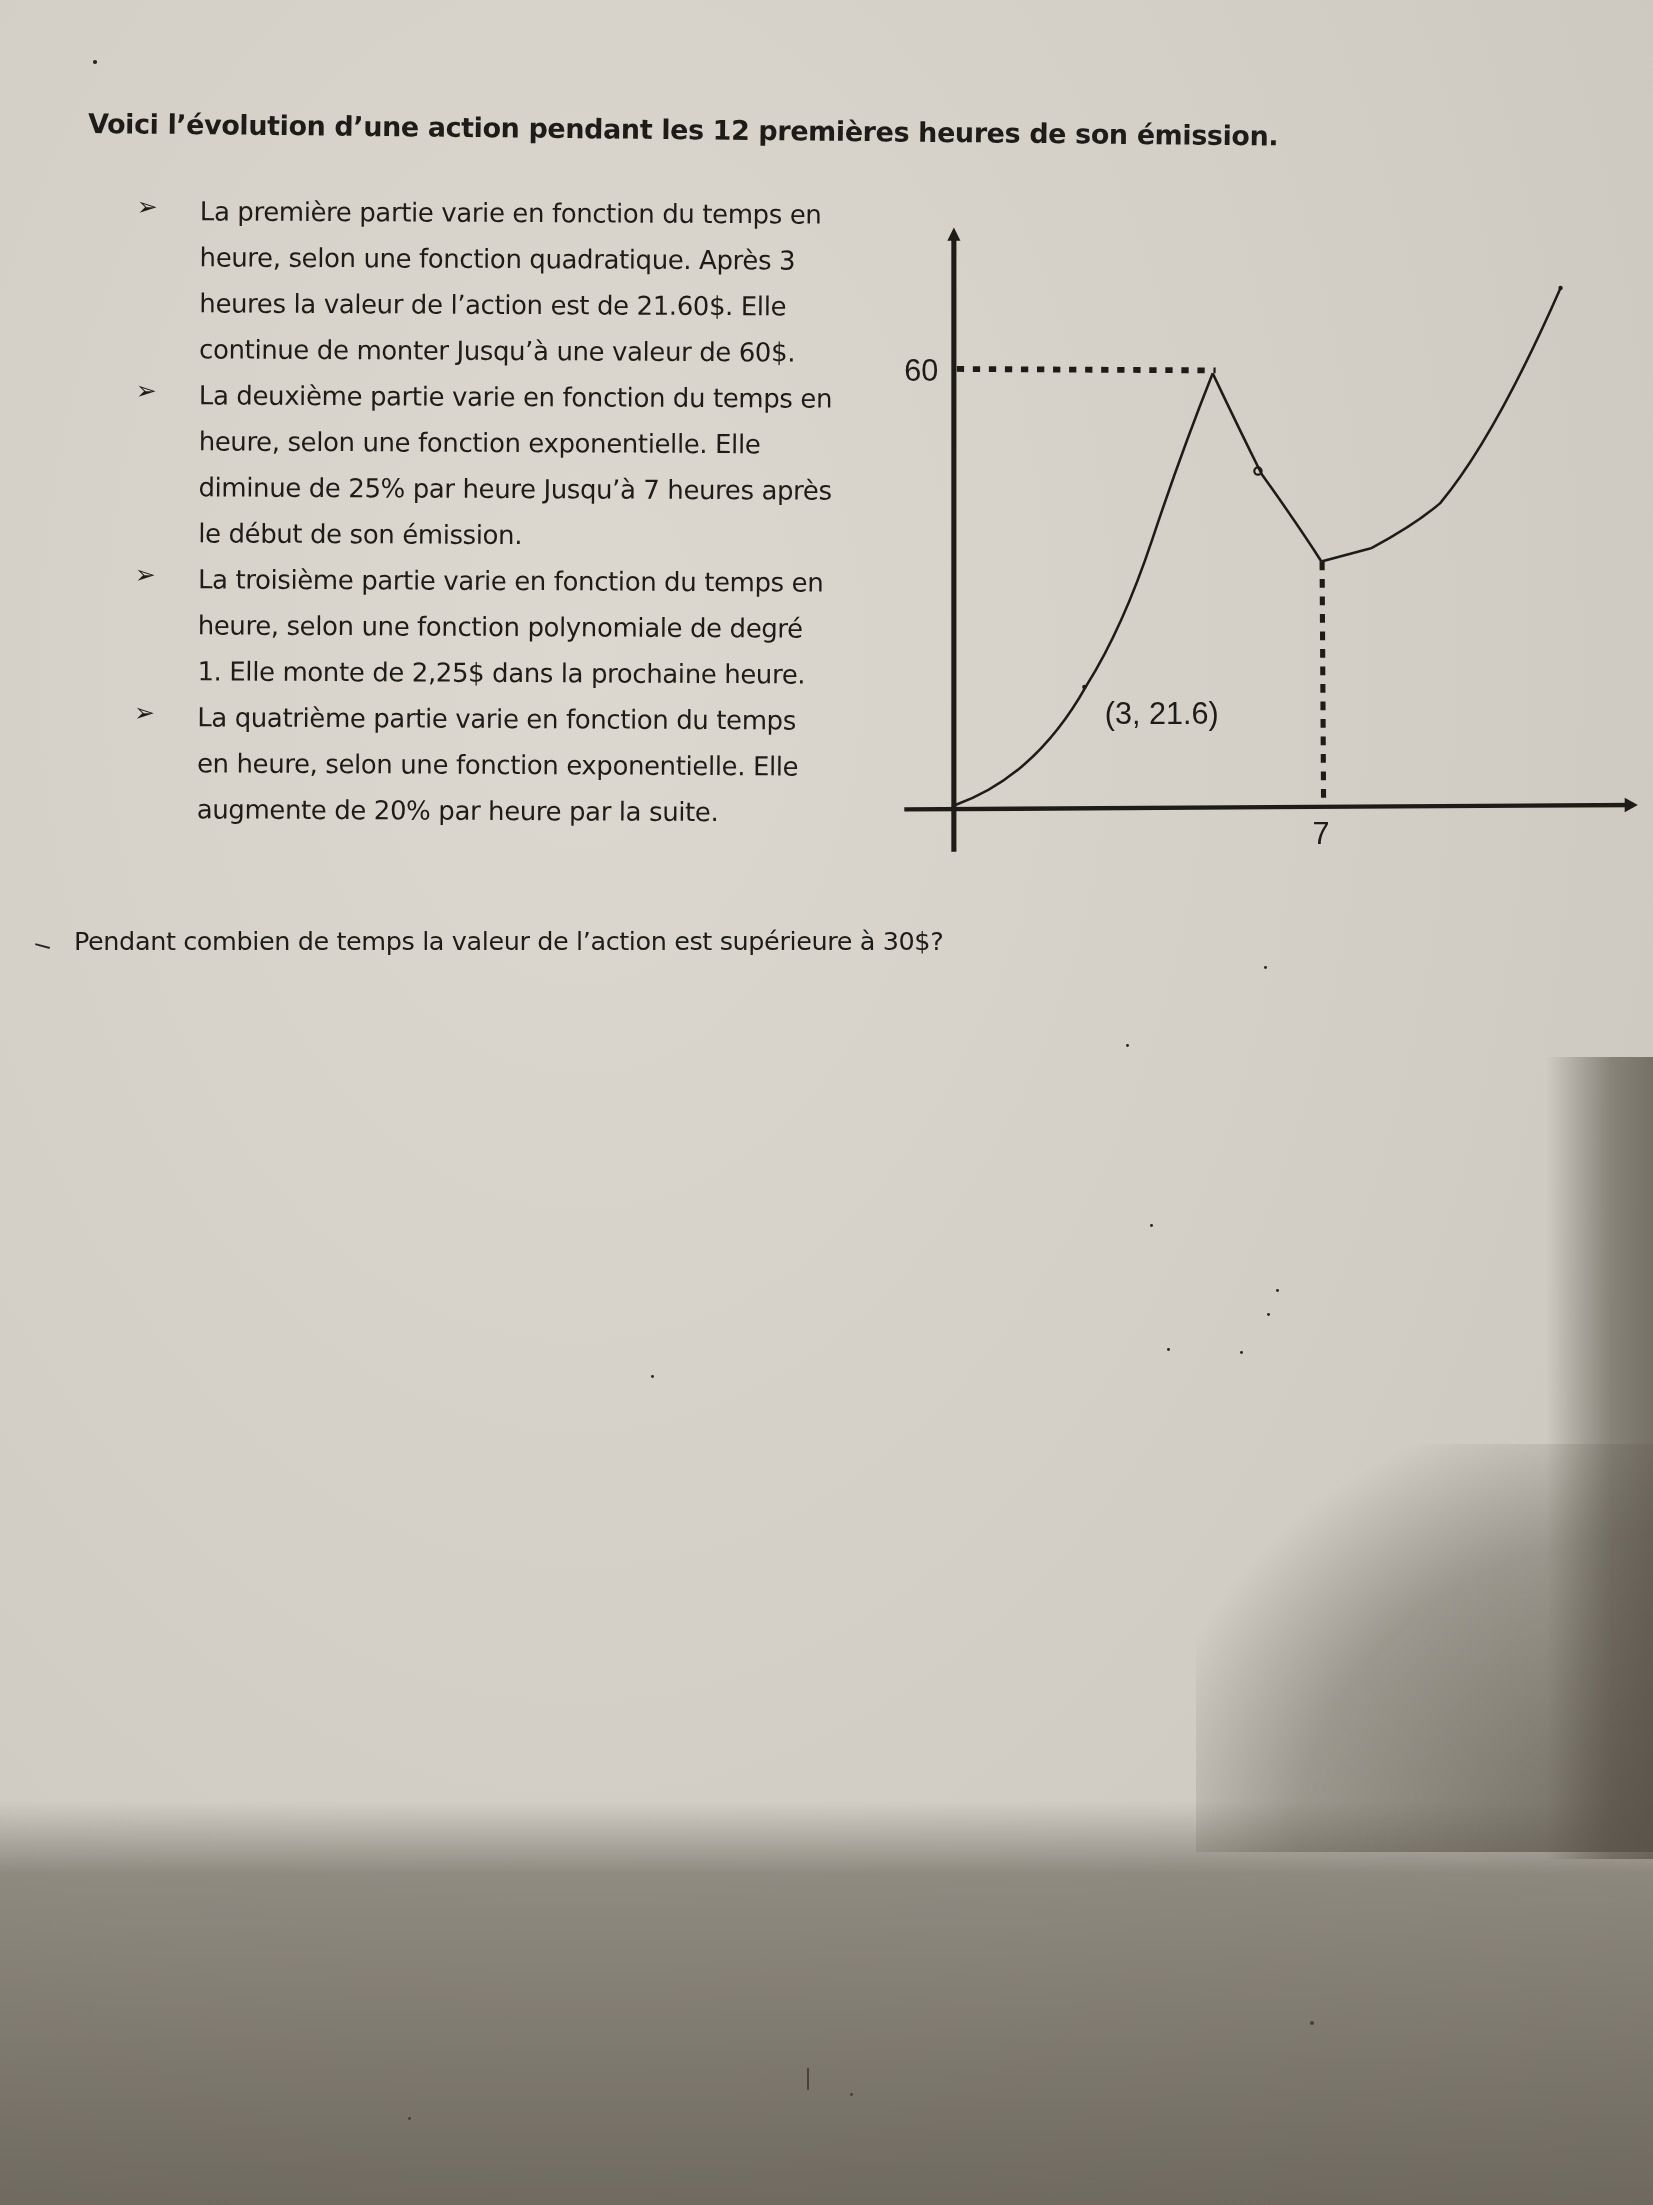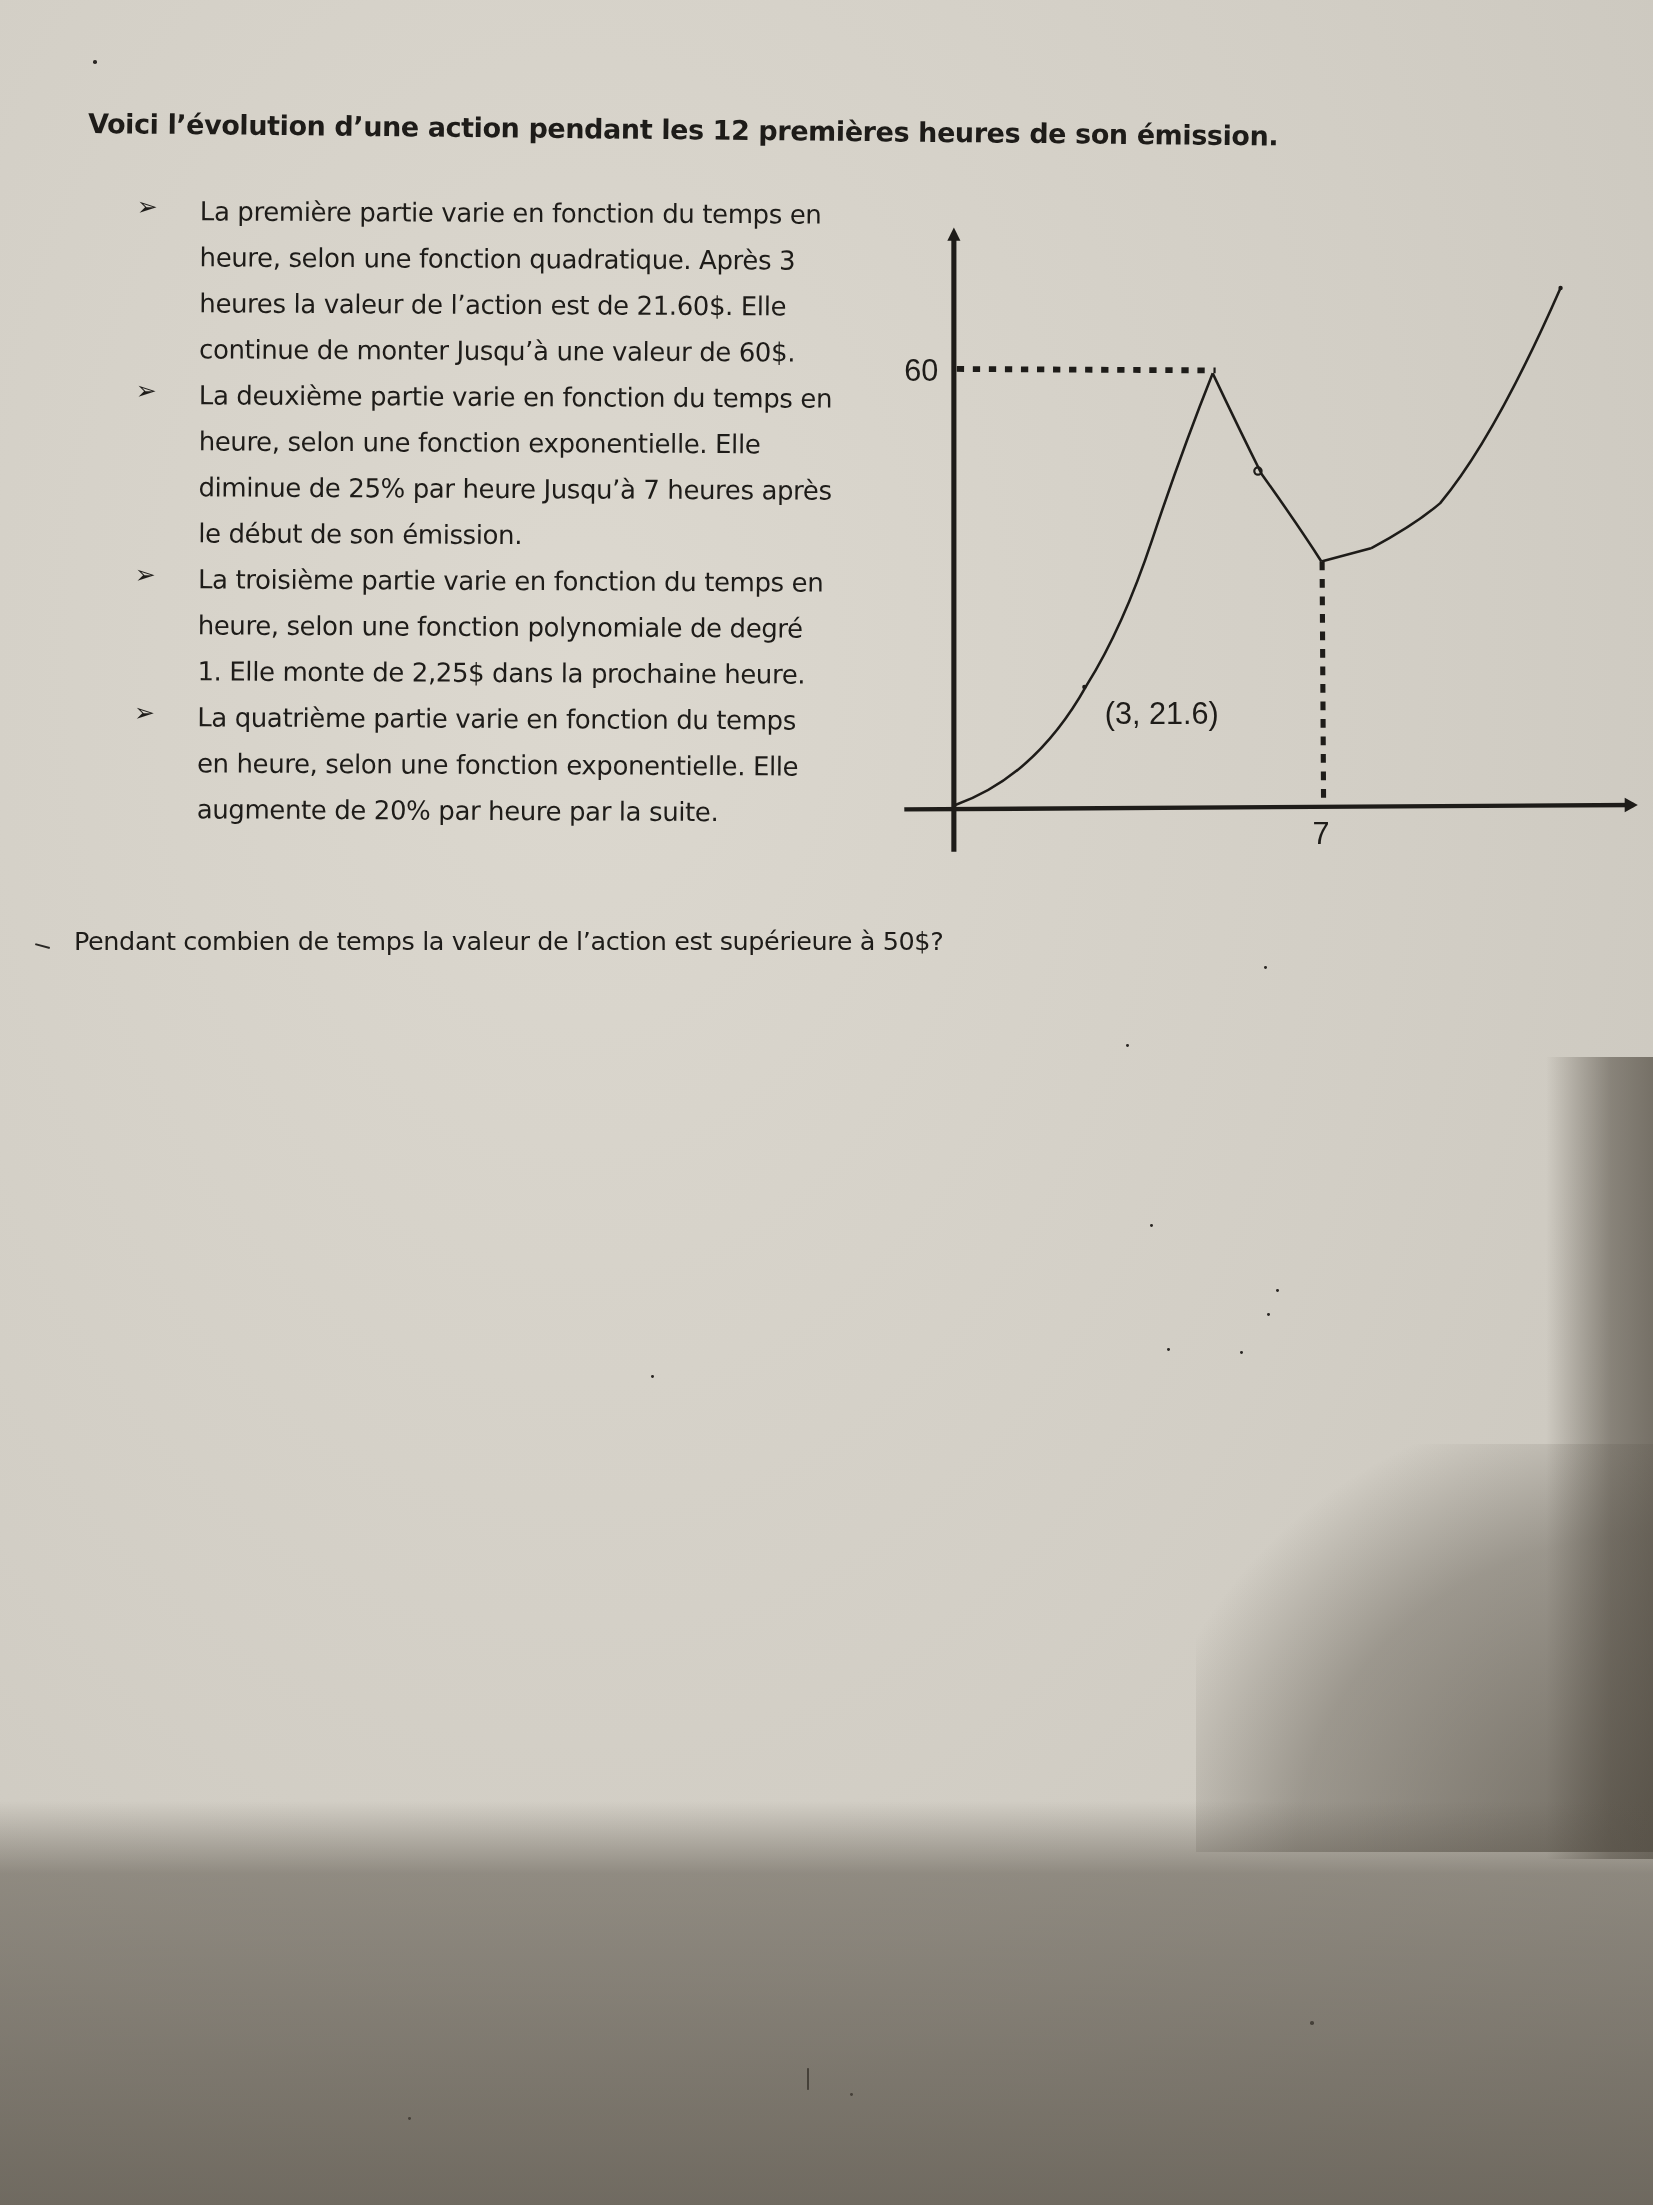"Pendant combien de temps la" div.question { text: 50$ -> 30$ }
